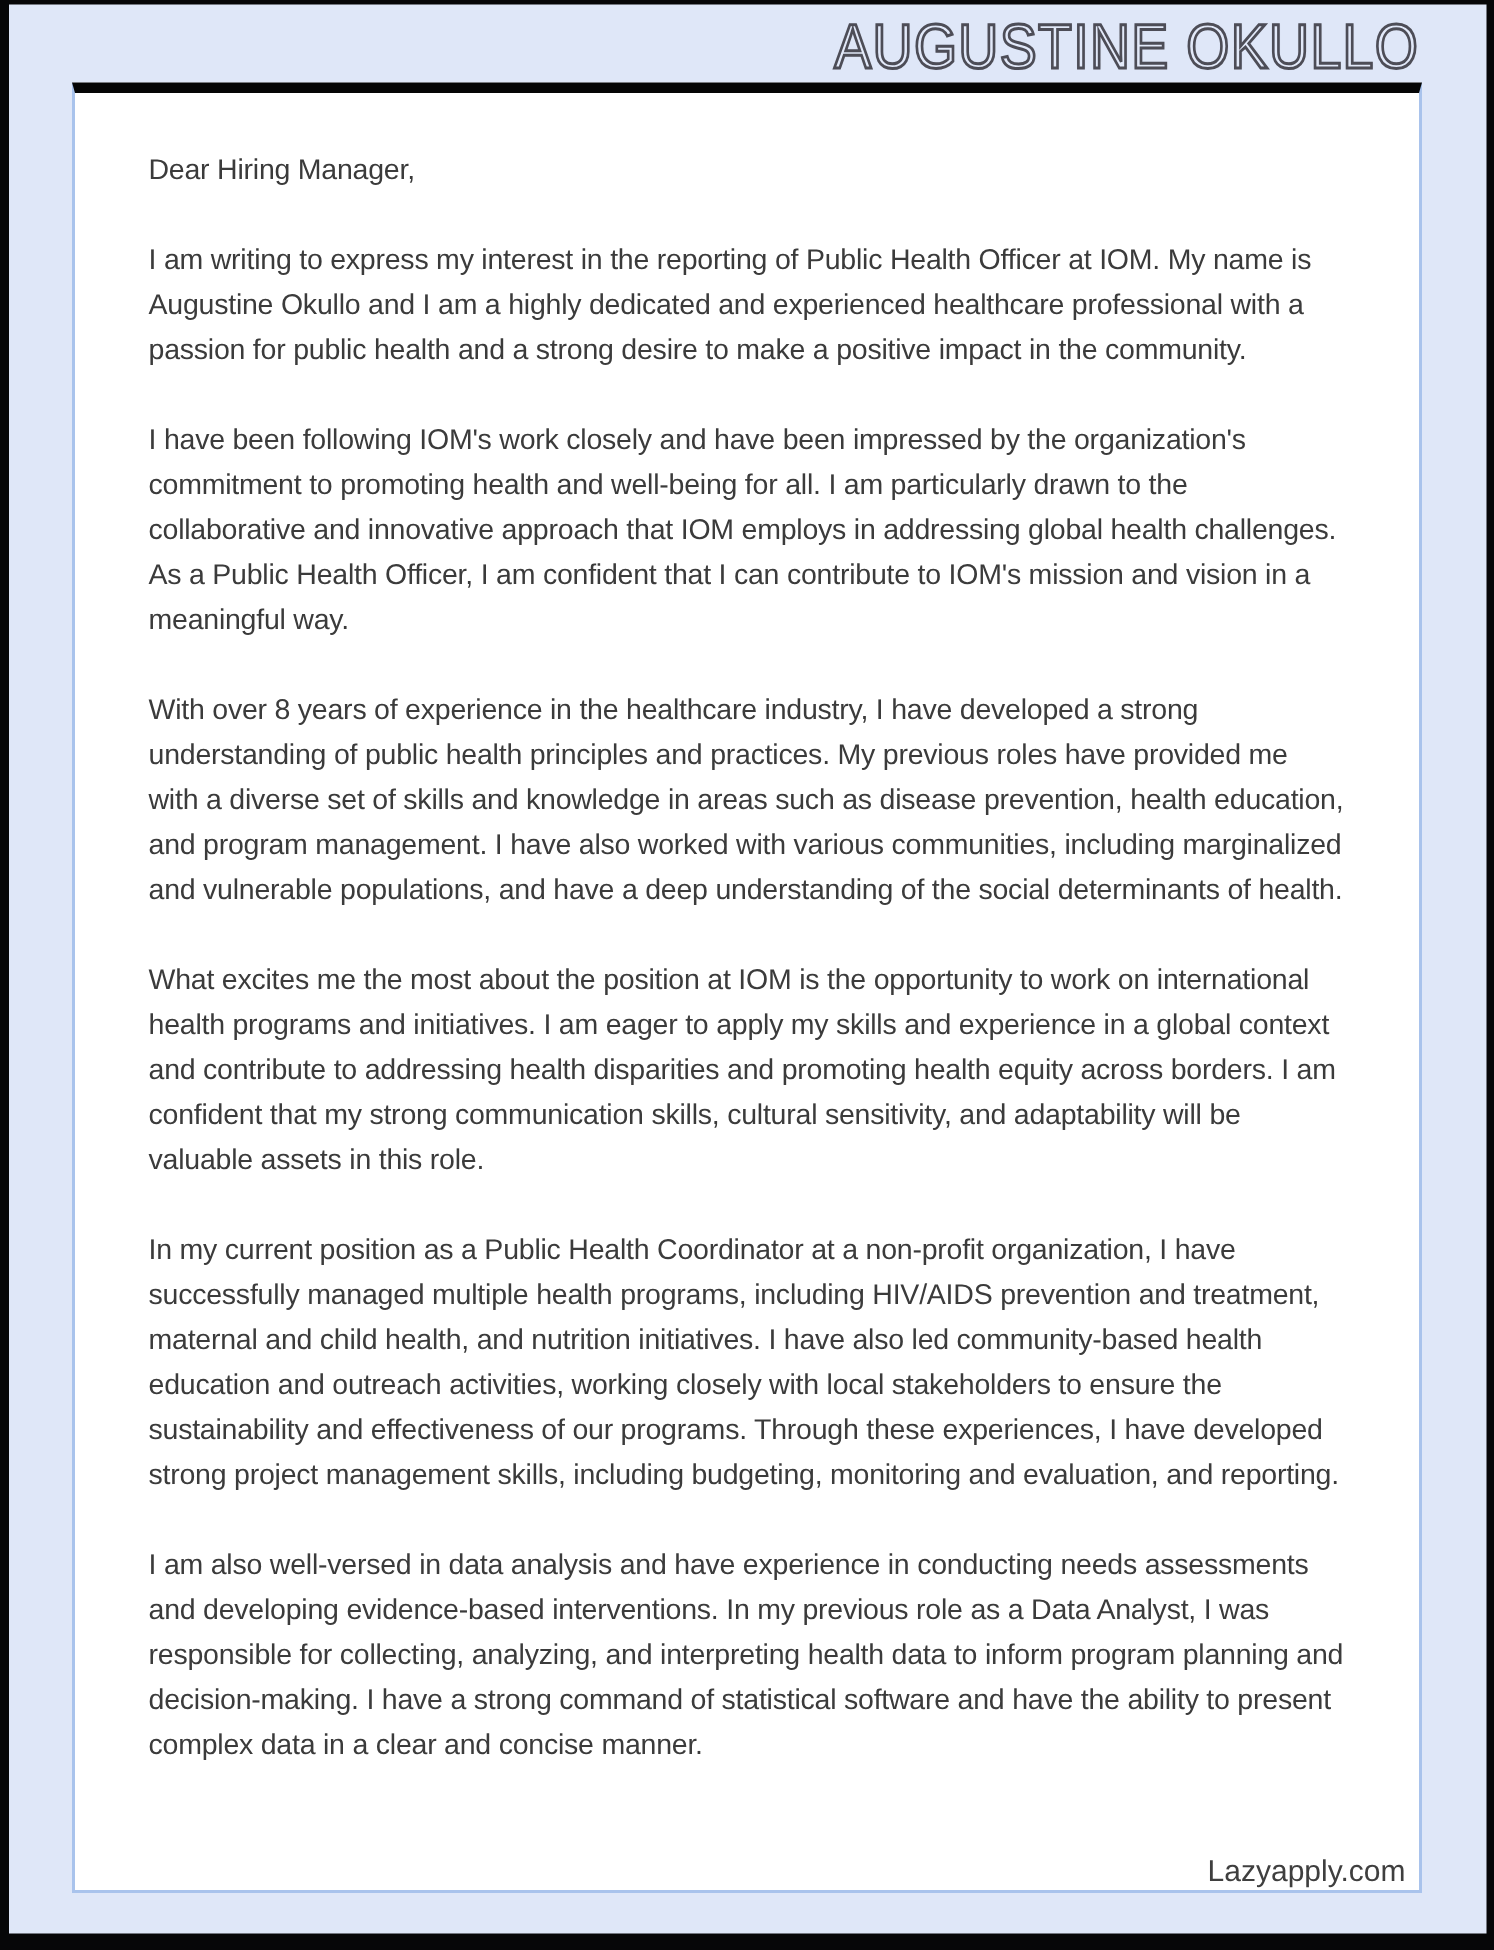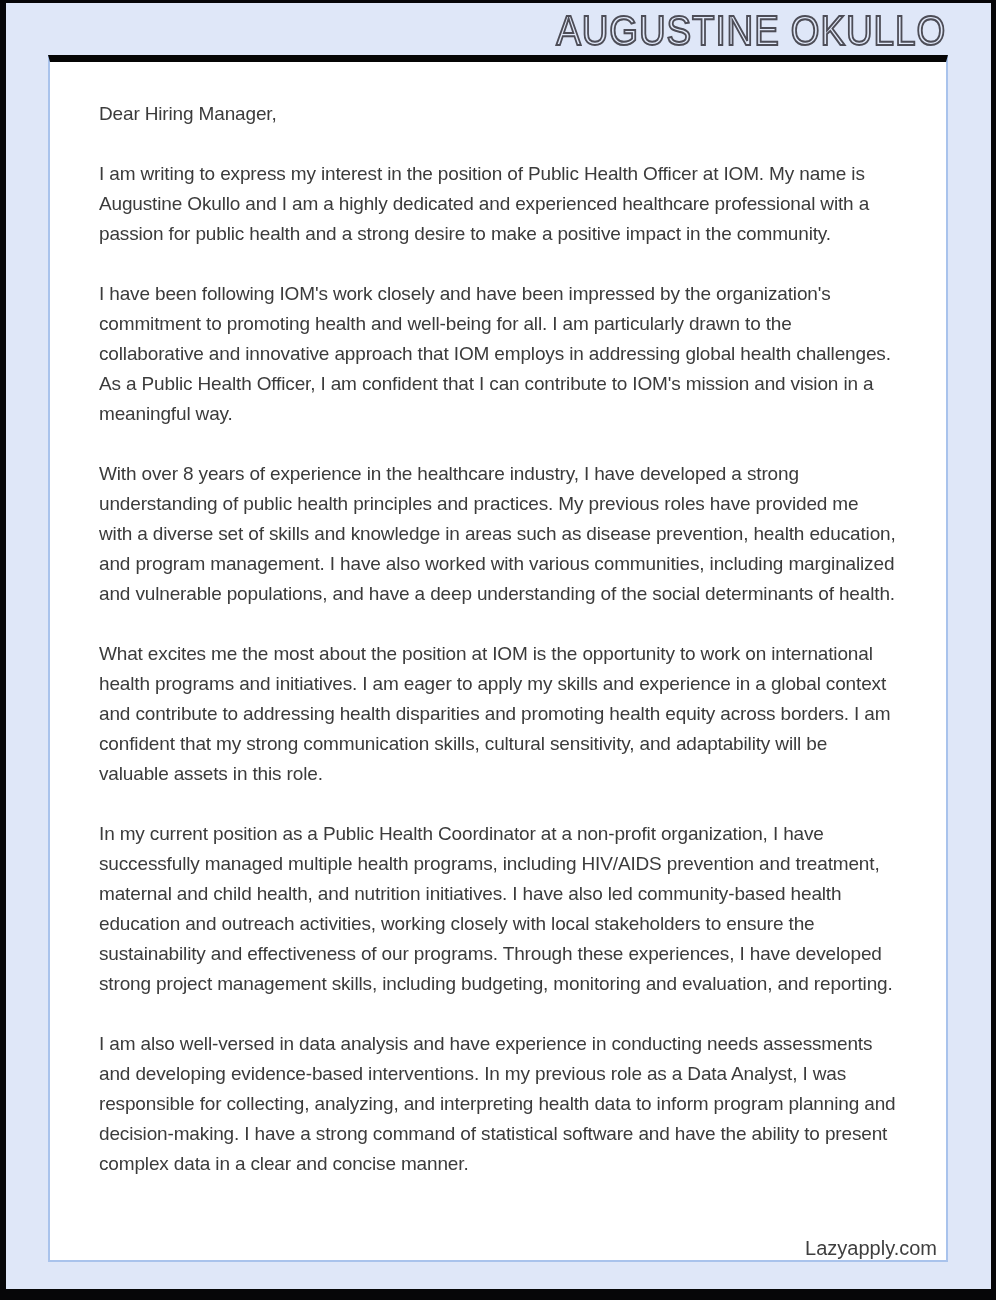"I am writing to express" p { text: position -> reporting }
